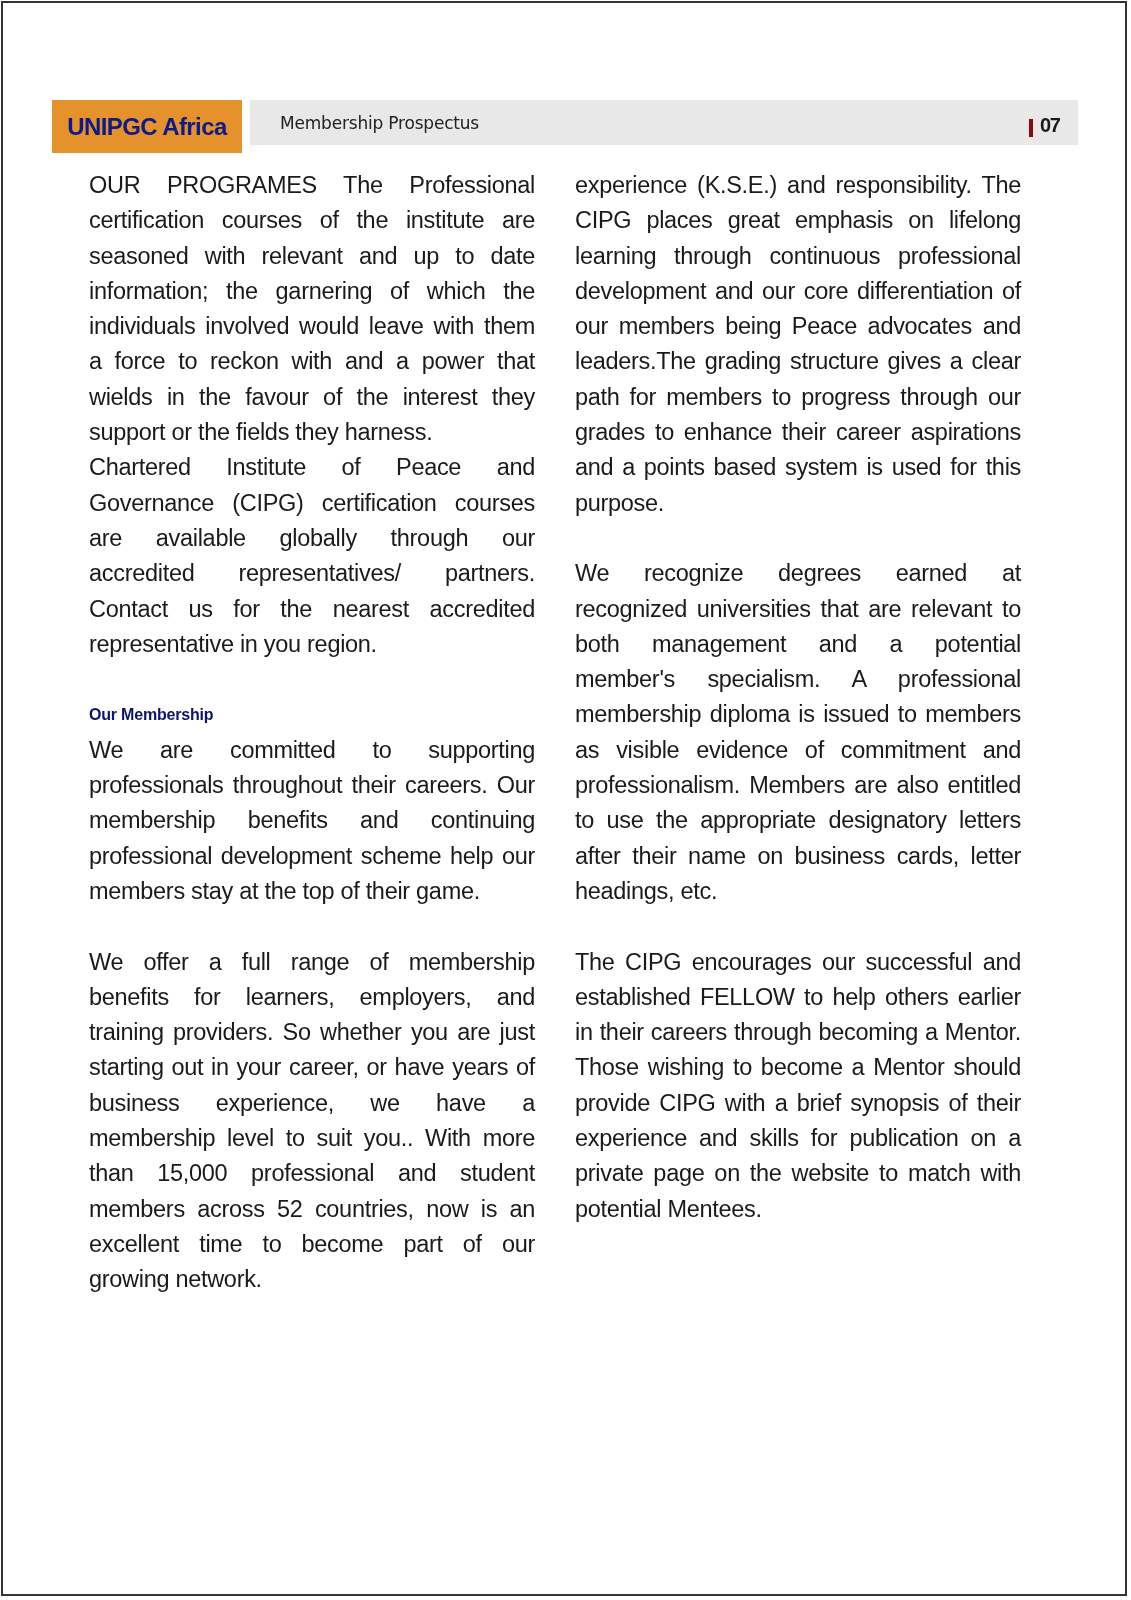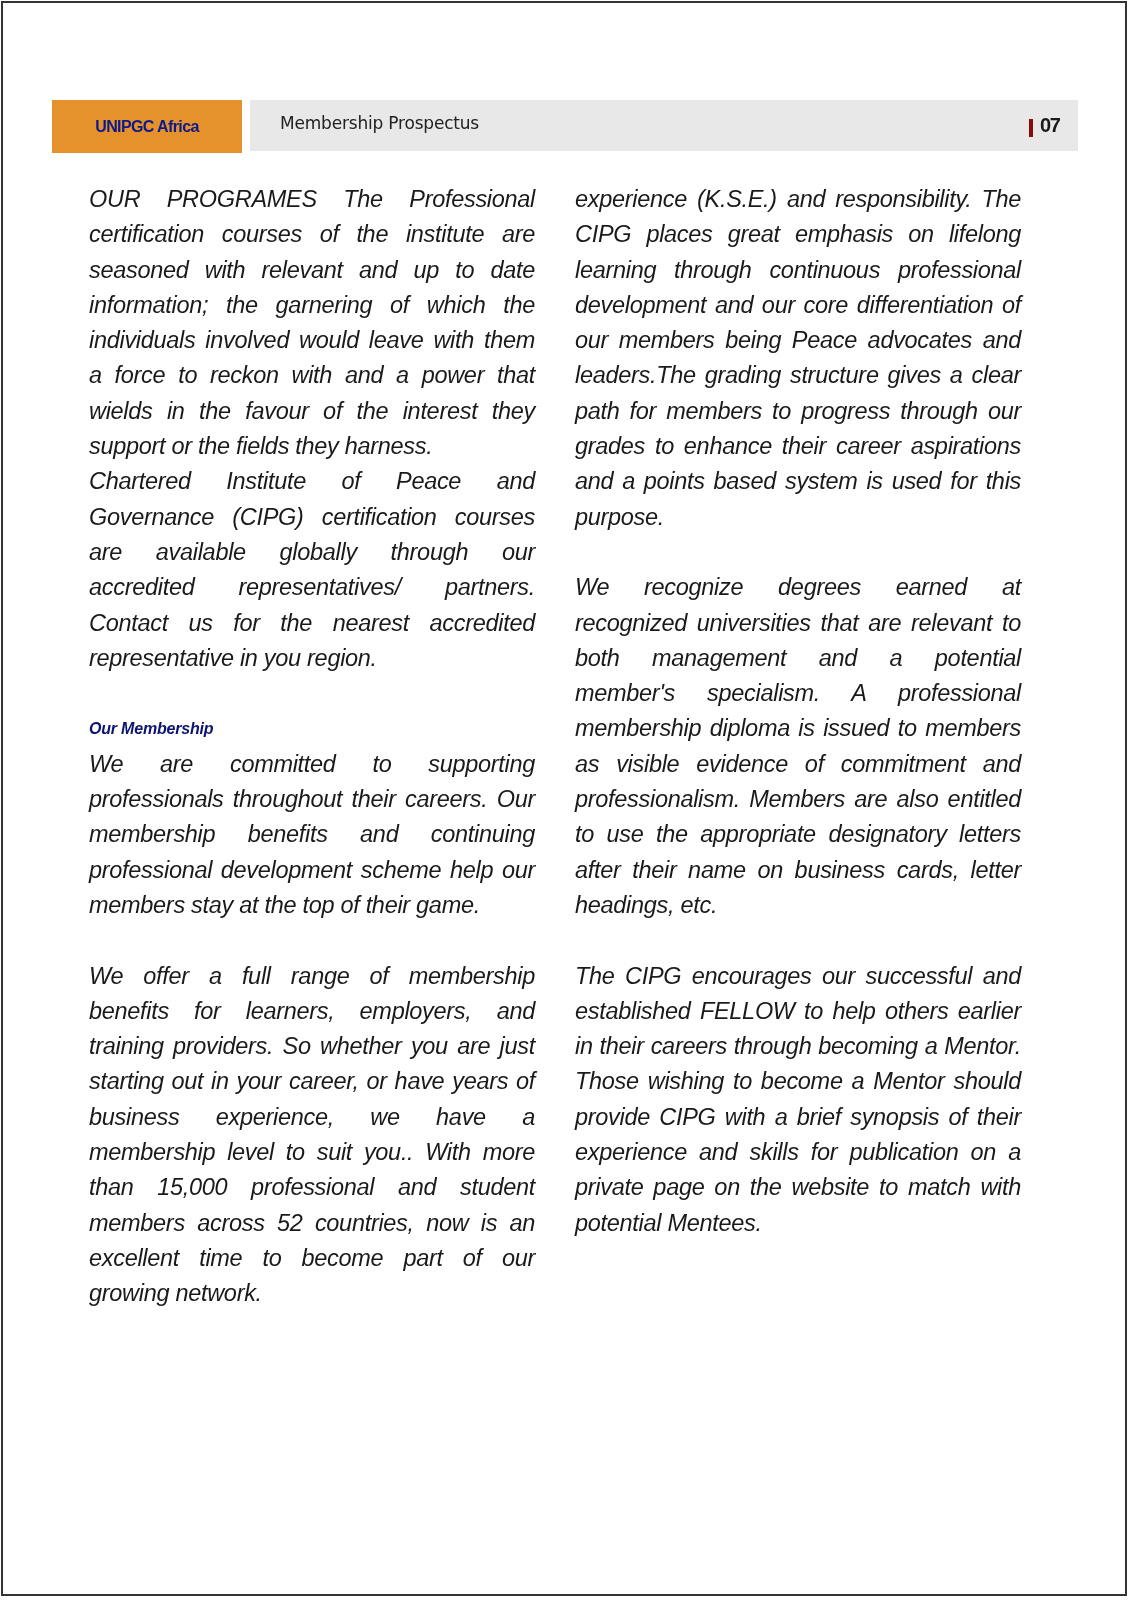"UNIPGC Africa" .brand-tab span { font-size: 16px -> 24px }
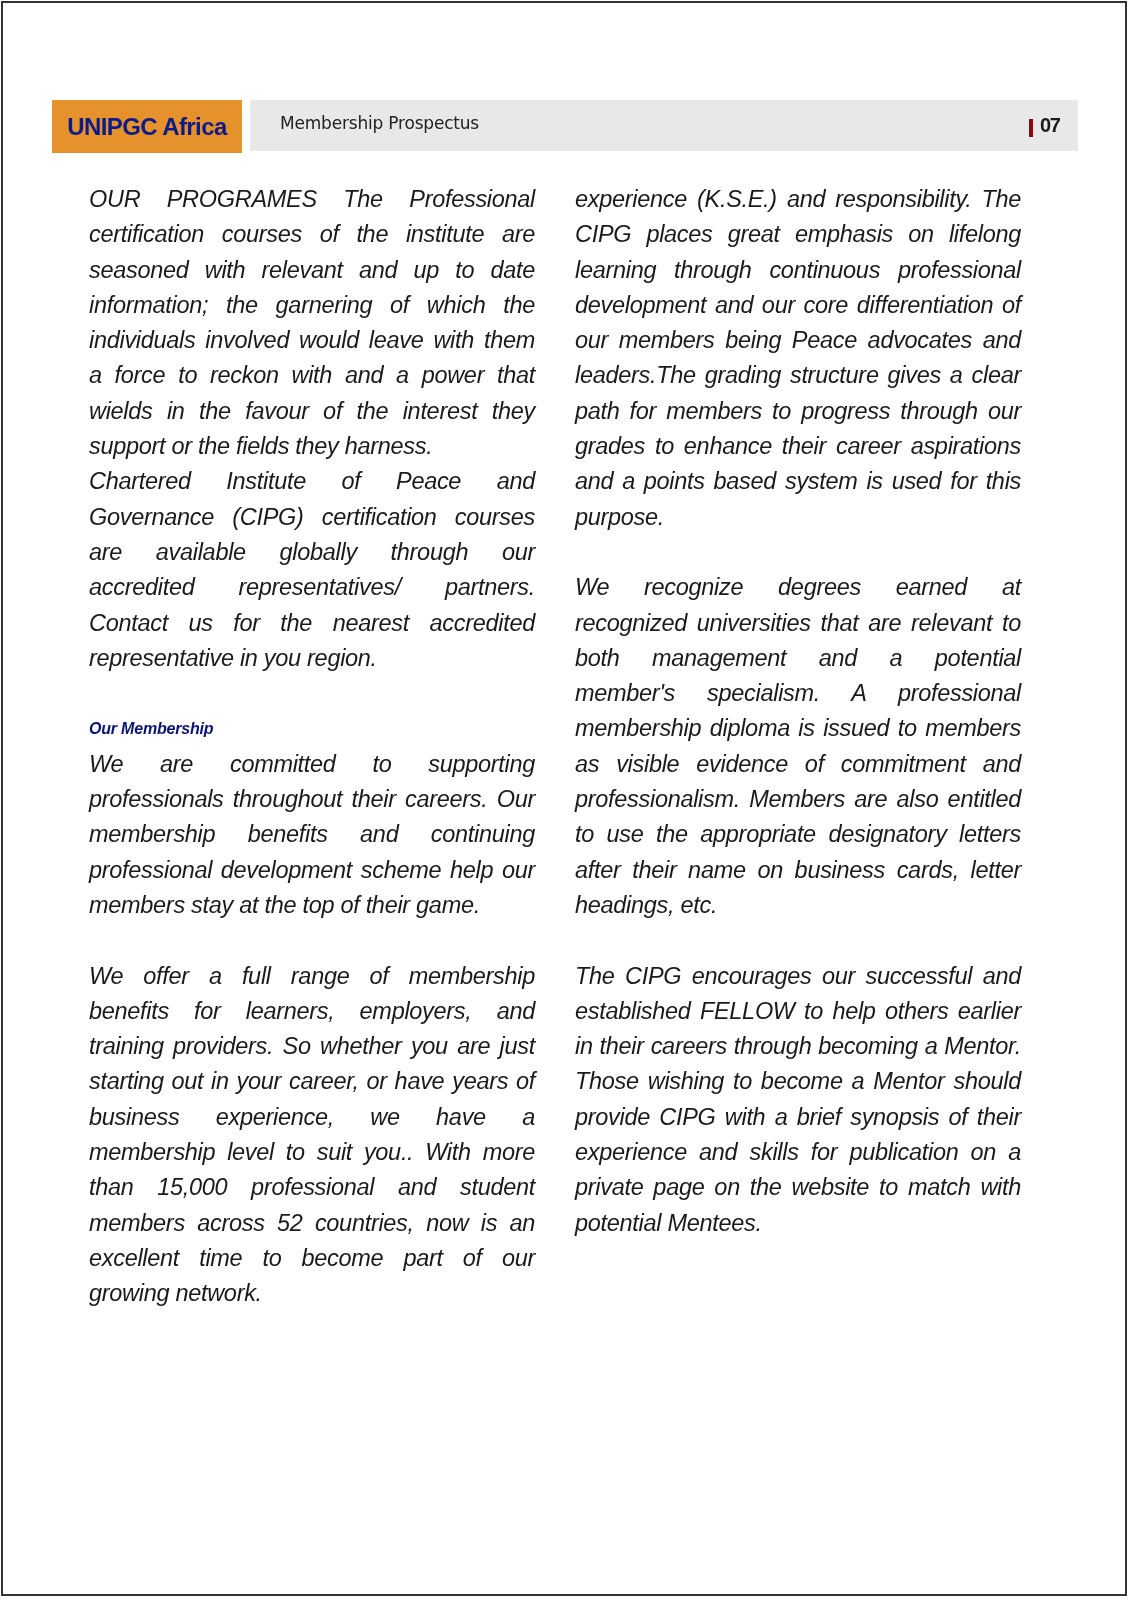"Membership Prospectus" .header-bar { height: 51px -> 45px }
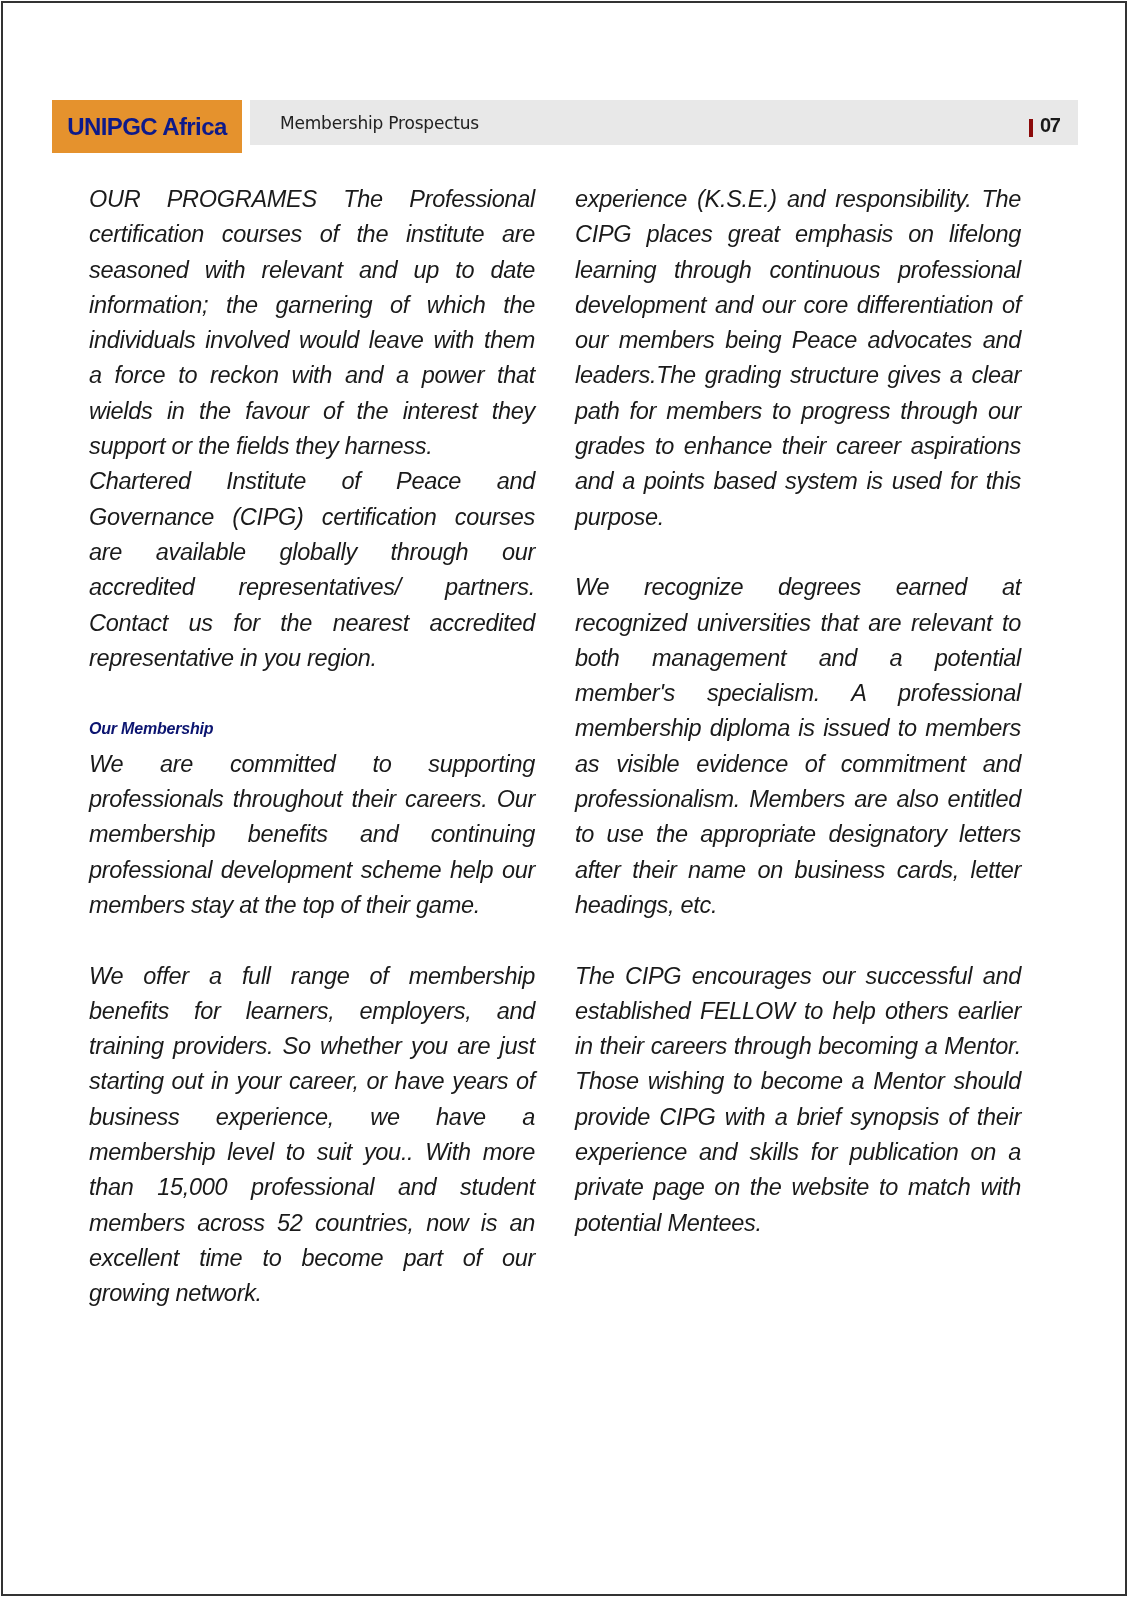"OUR PROGRAMES The Professional" .col { font-style: italic -> none; top: 182px -> 168px }
